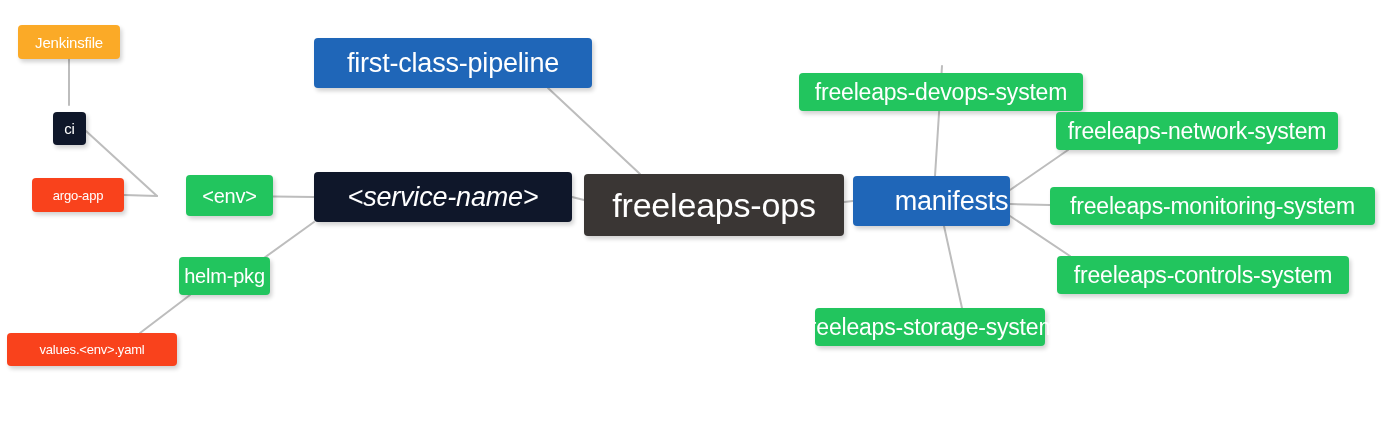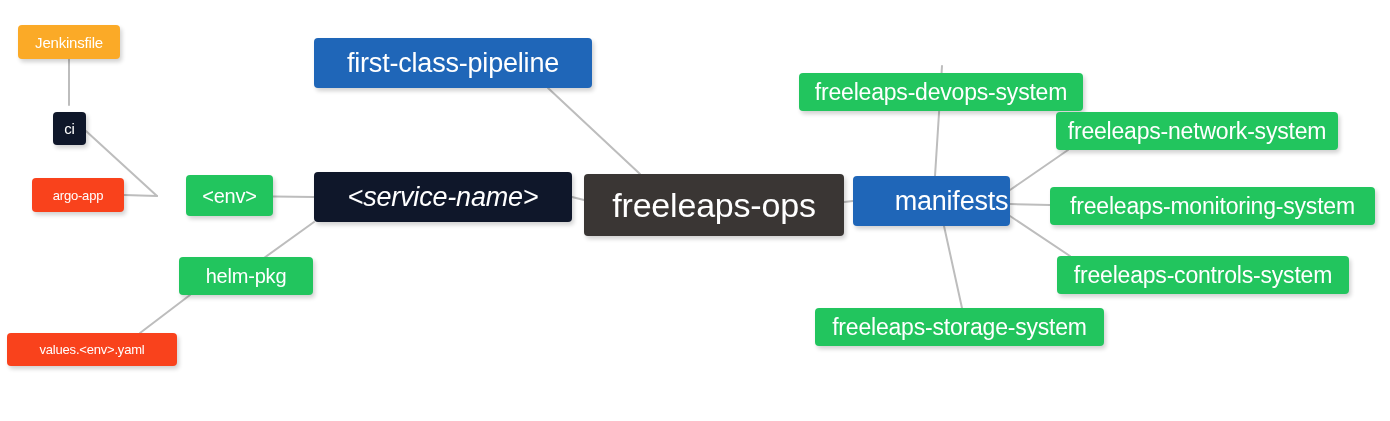"helm-pkg" div.node { width: 134px -> 91px }
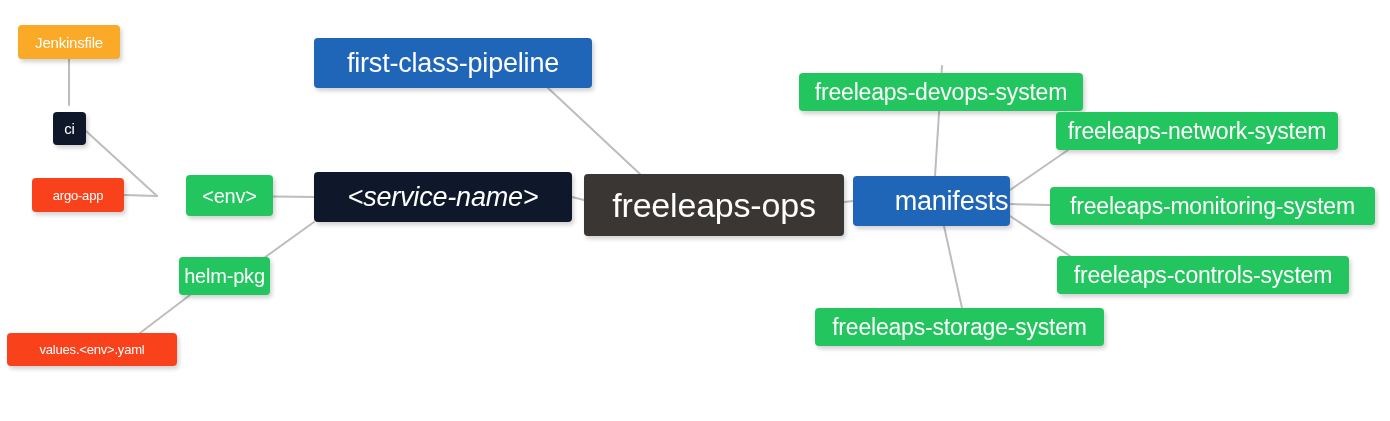"freeleaps-storage-system" div.node { width: 289px -> 230px }
